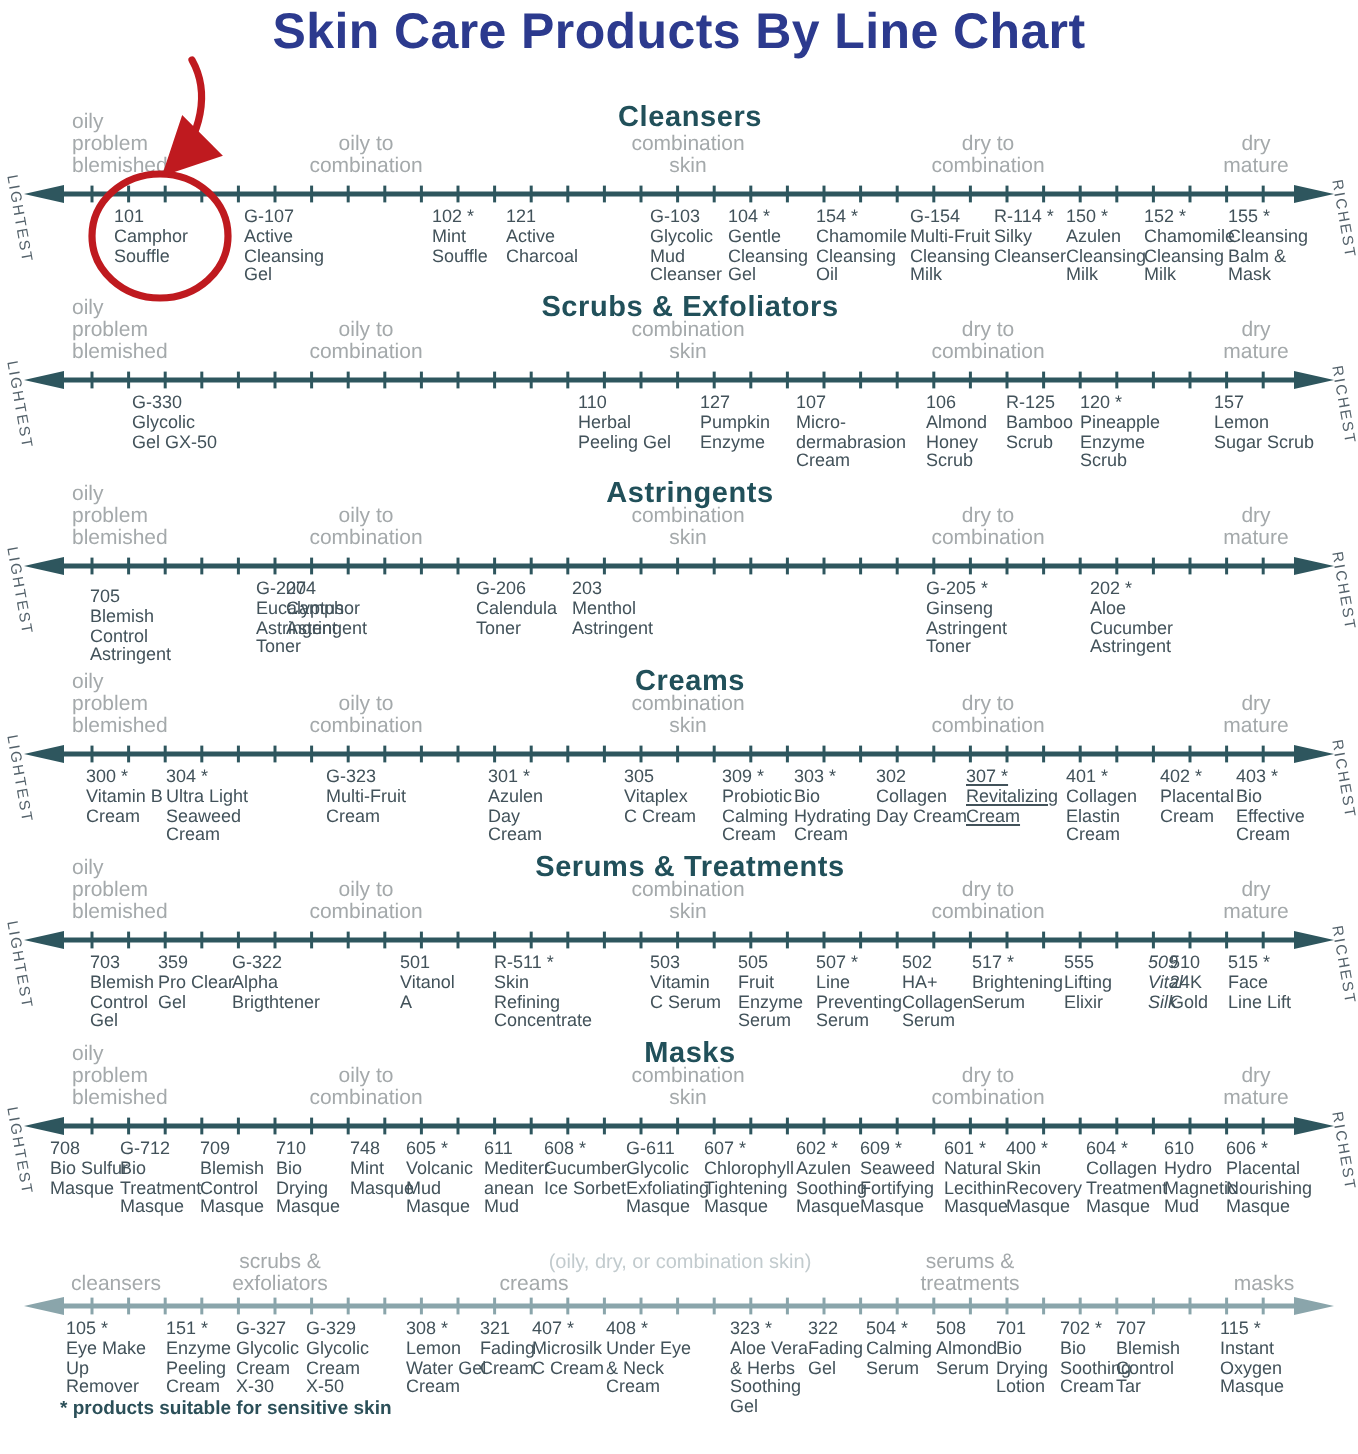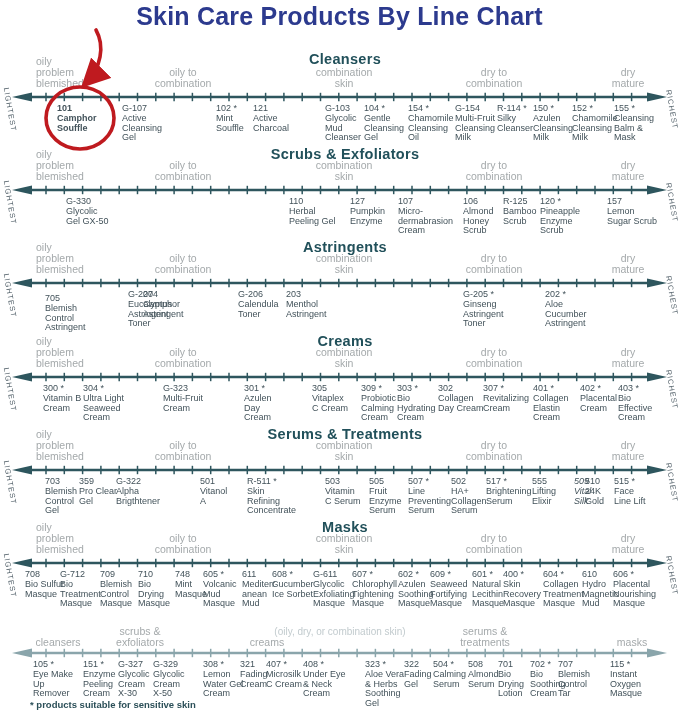"101" div.product { font-weight: bold -> none }
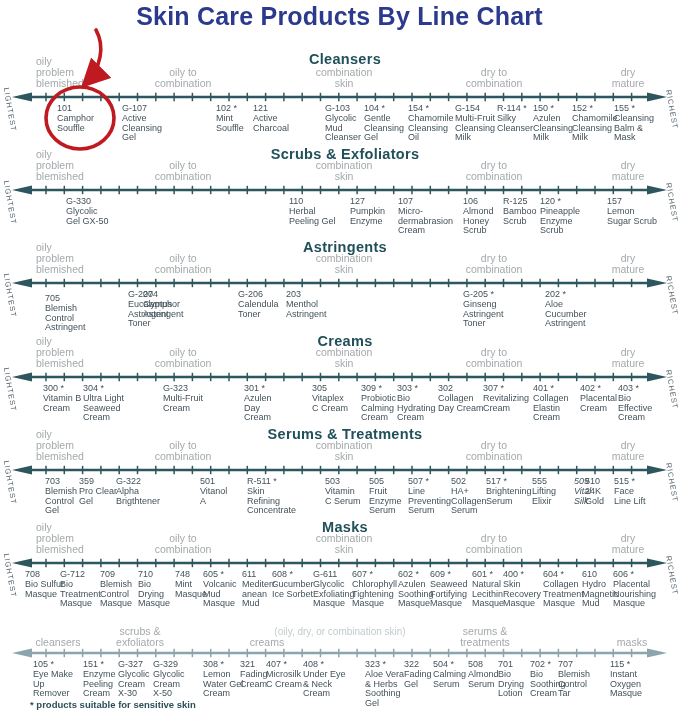"307 *" div.product { text-decoration: none -> underline }
